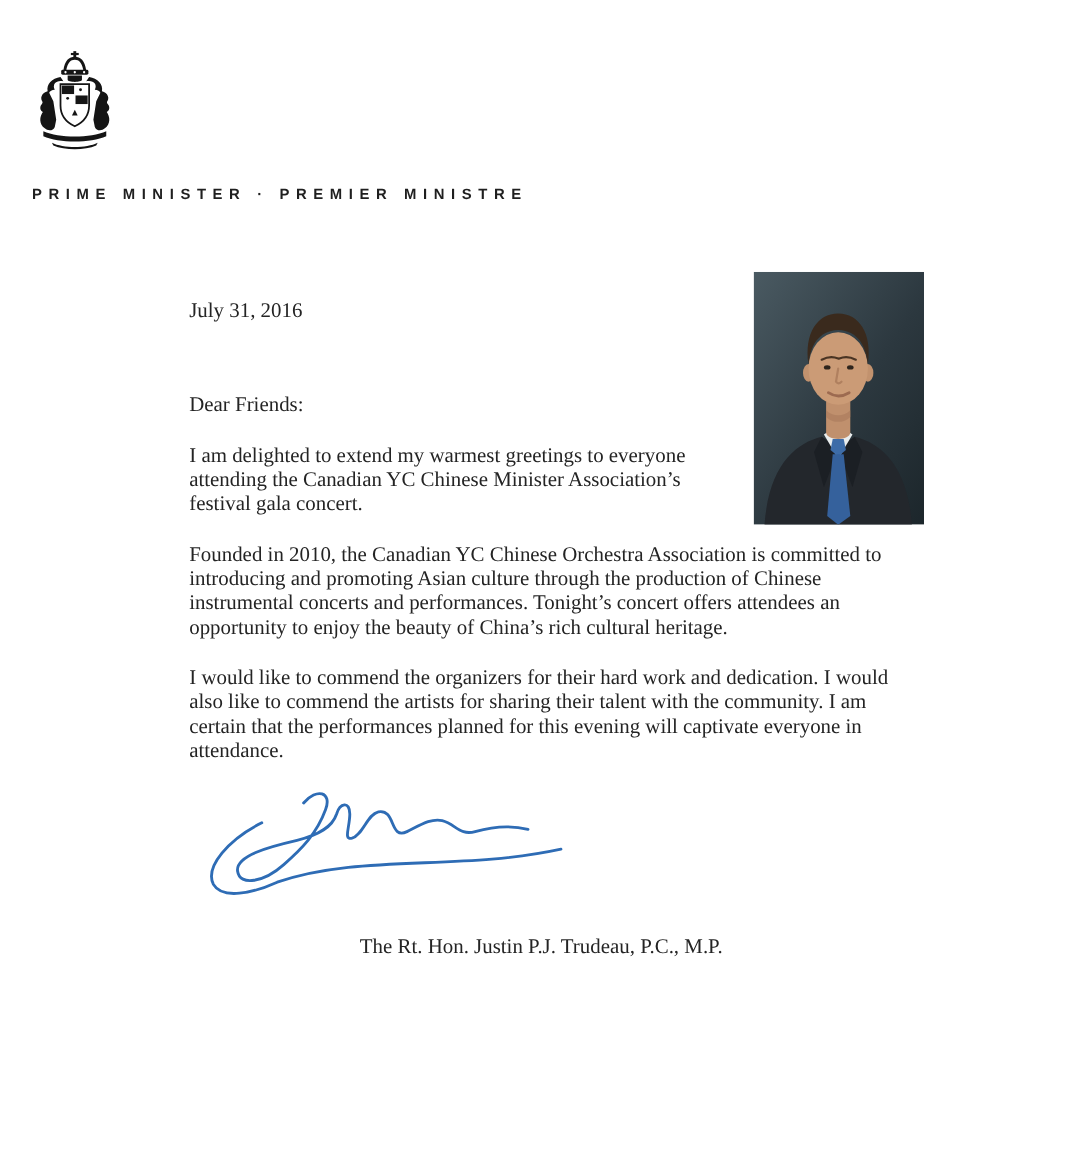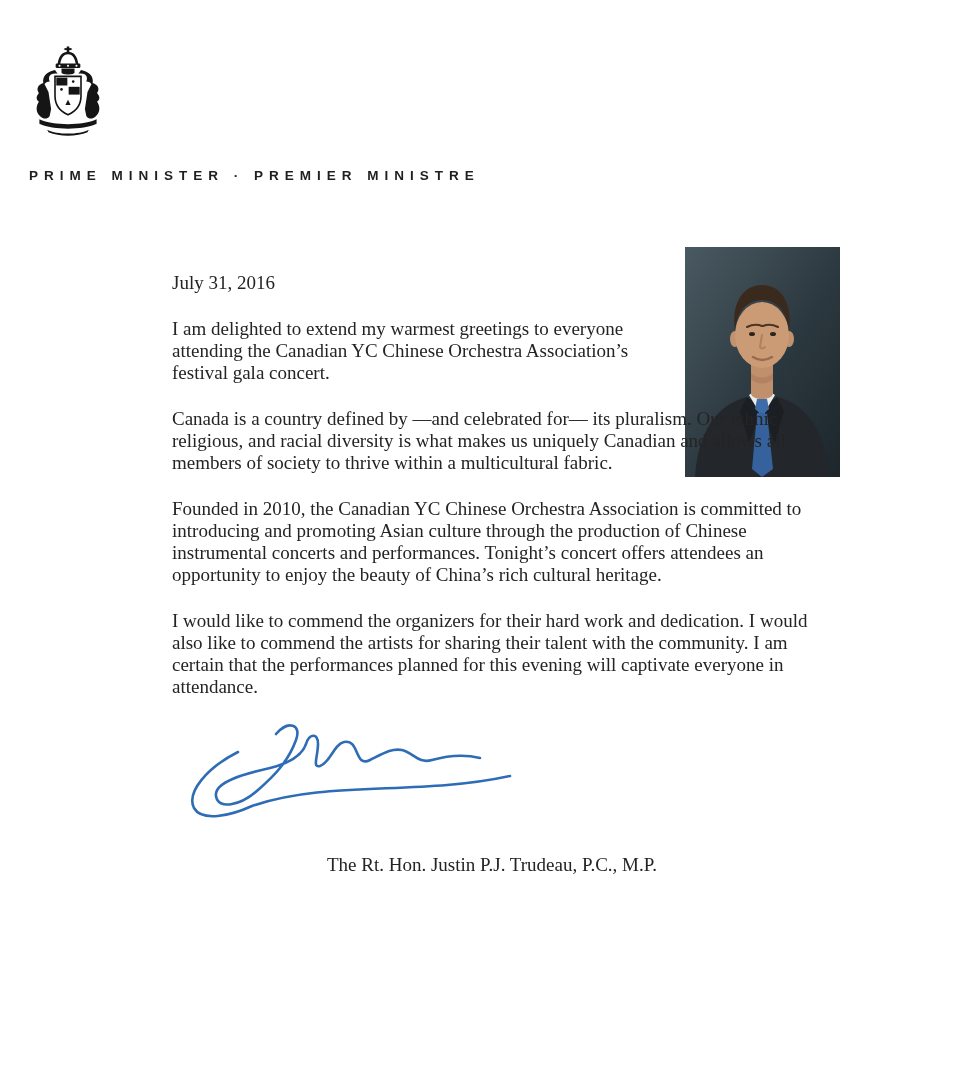"Dear Friends:" p.salutation { html: none -> <p>Dear Friends:</p> }
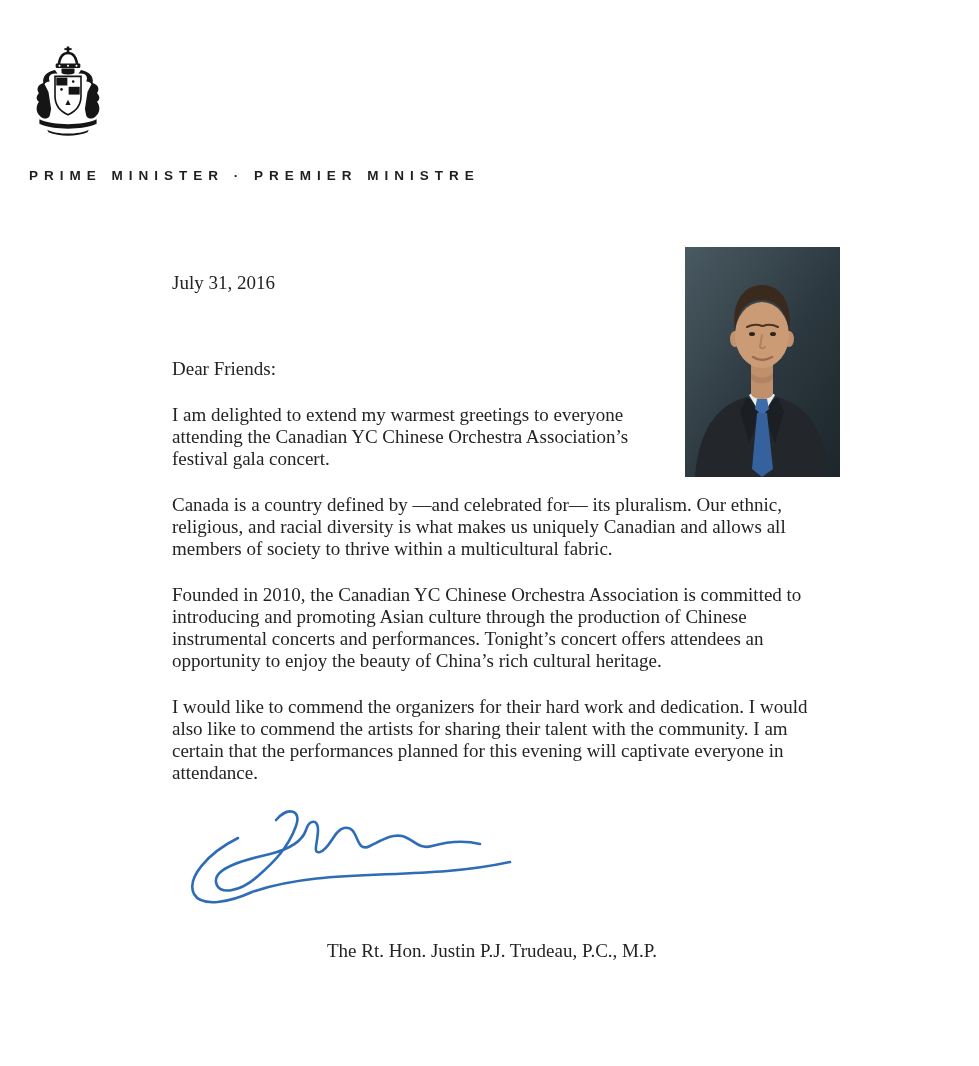"I am delighted to extend" p.para { text: Orchestra -> Minister }
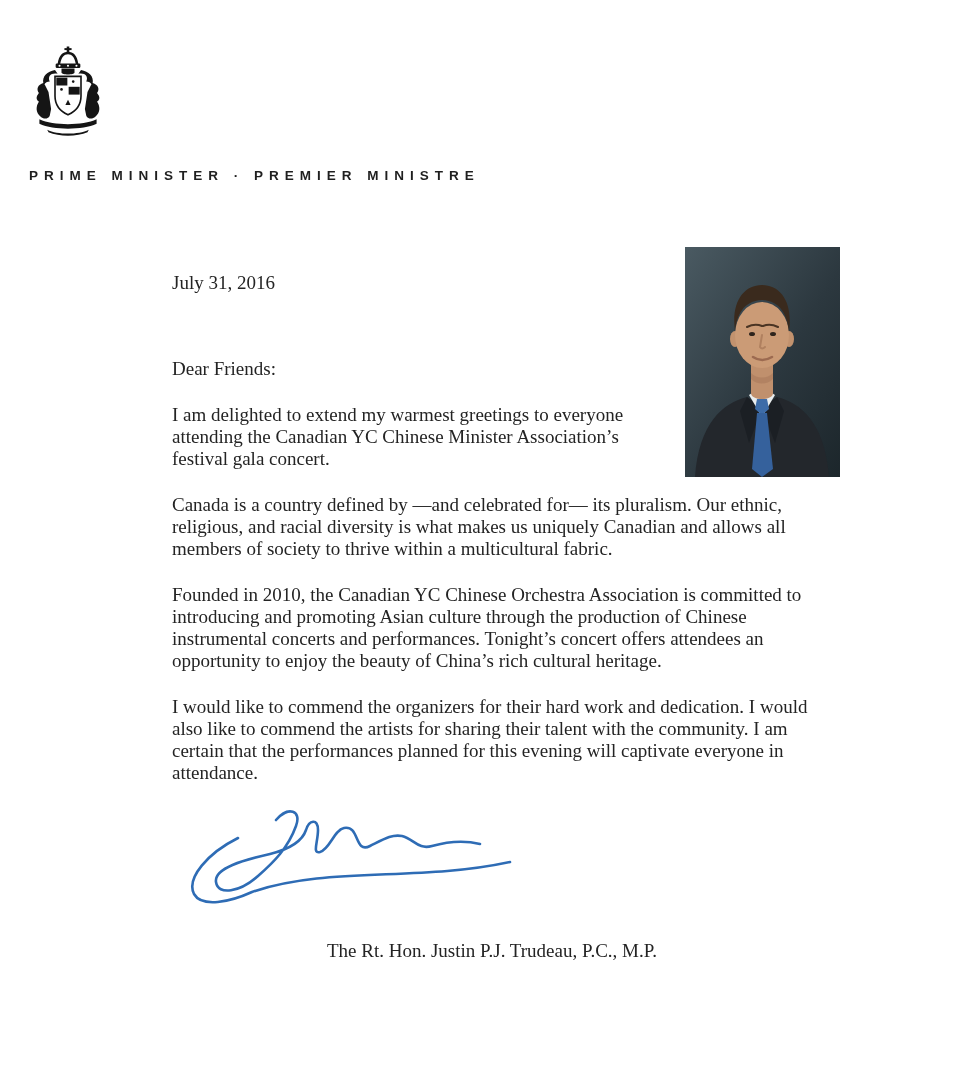"Canada is a country defined" p.para { html: <p>Canada is a country defined by —and celebrated for— its pluralism. Our ethnic, religious, and racial diversity is what makes us uniquely Canadian and allows all members of society to thrive within a multicultural fabric.</p> -> none }
